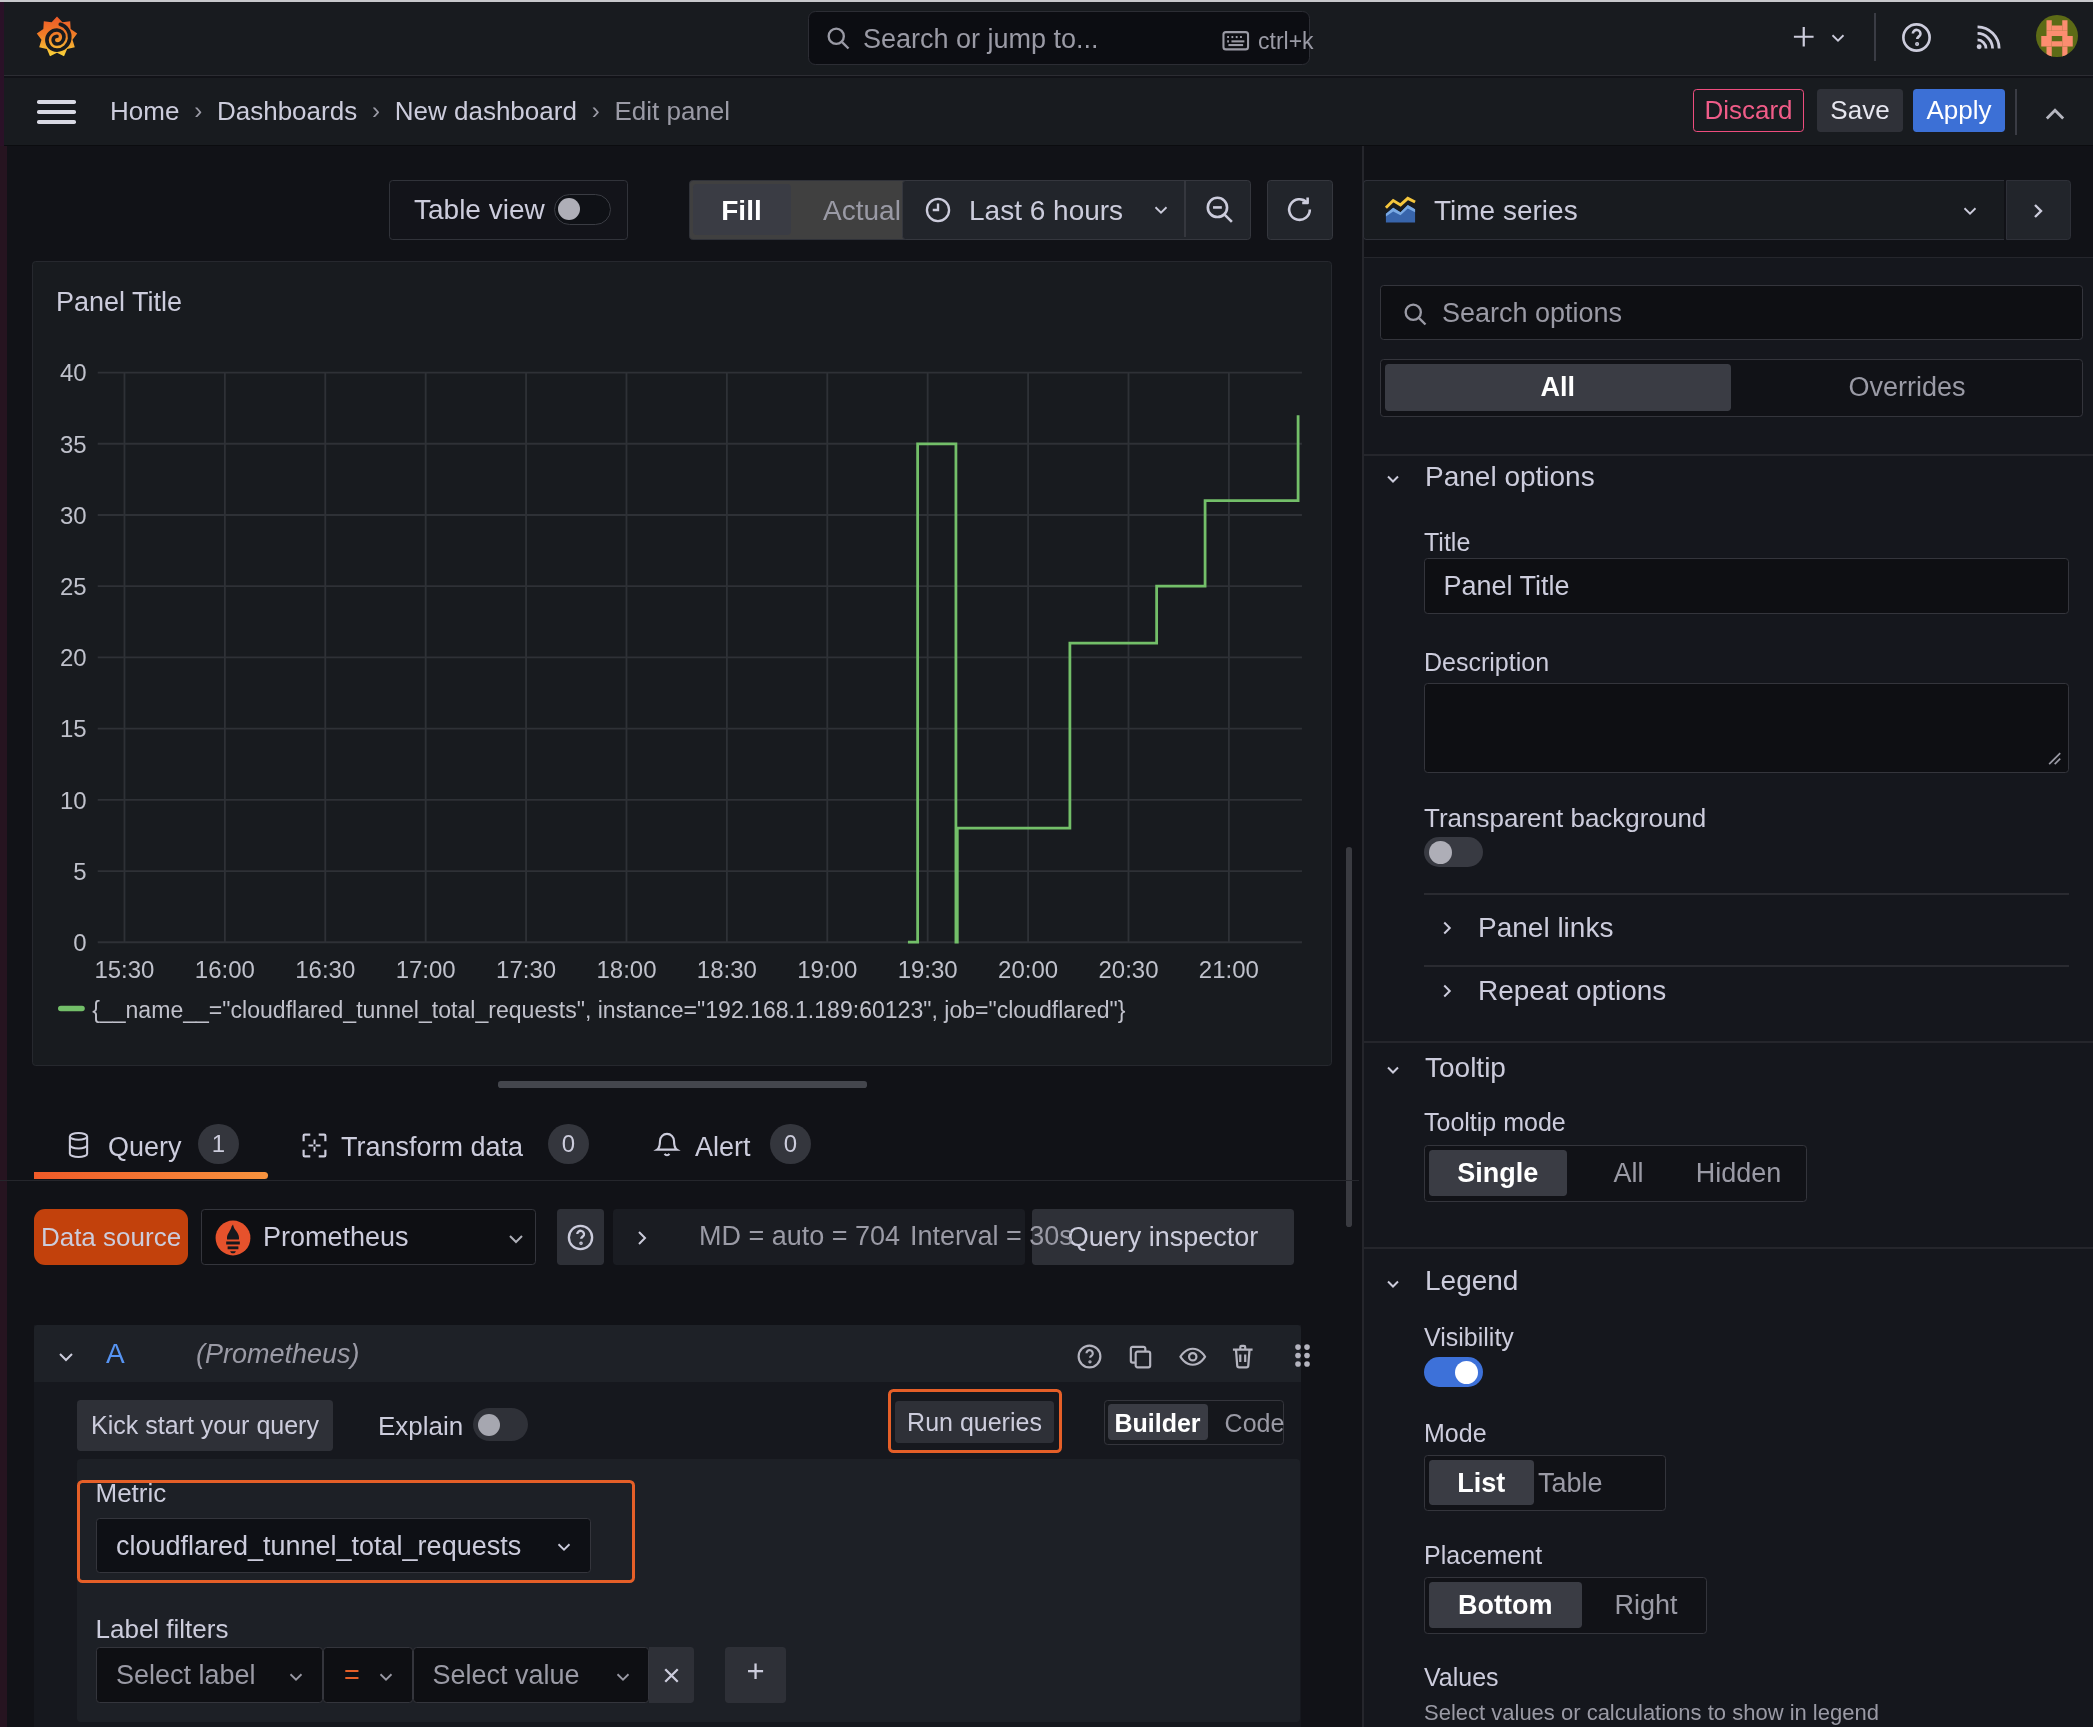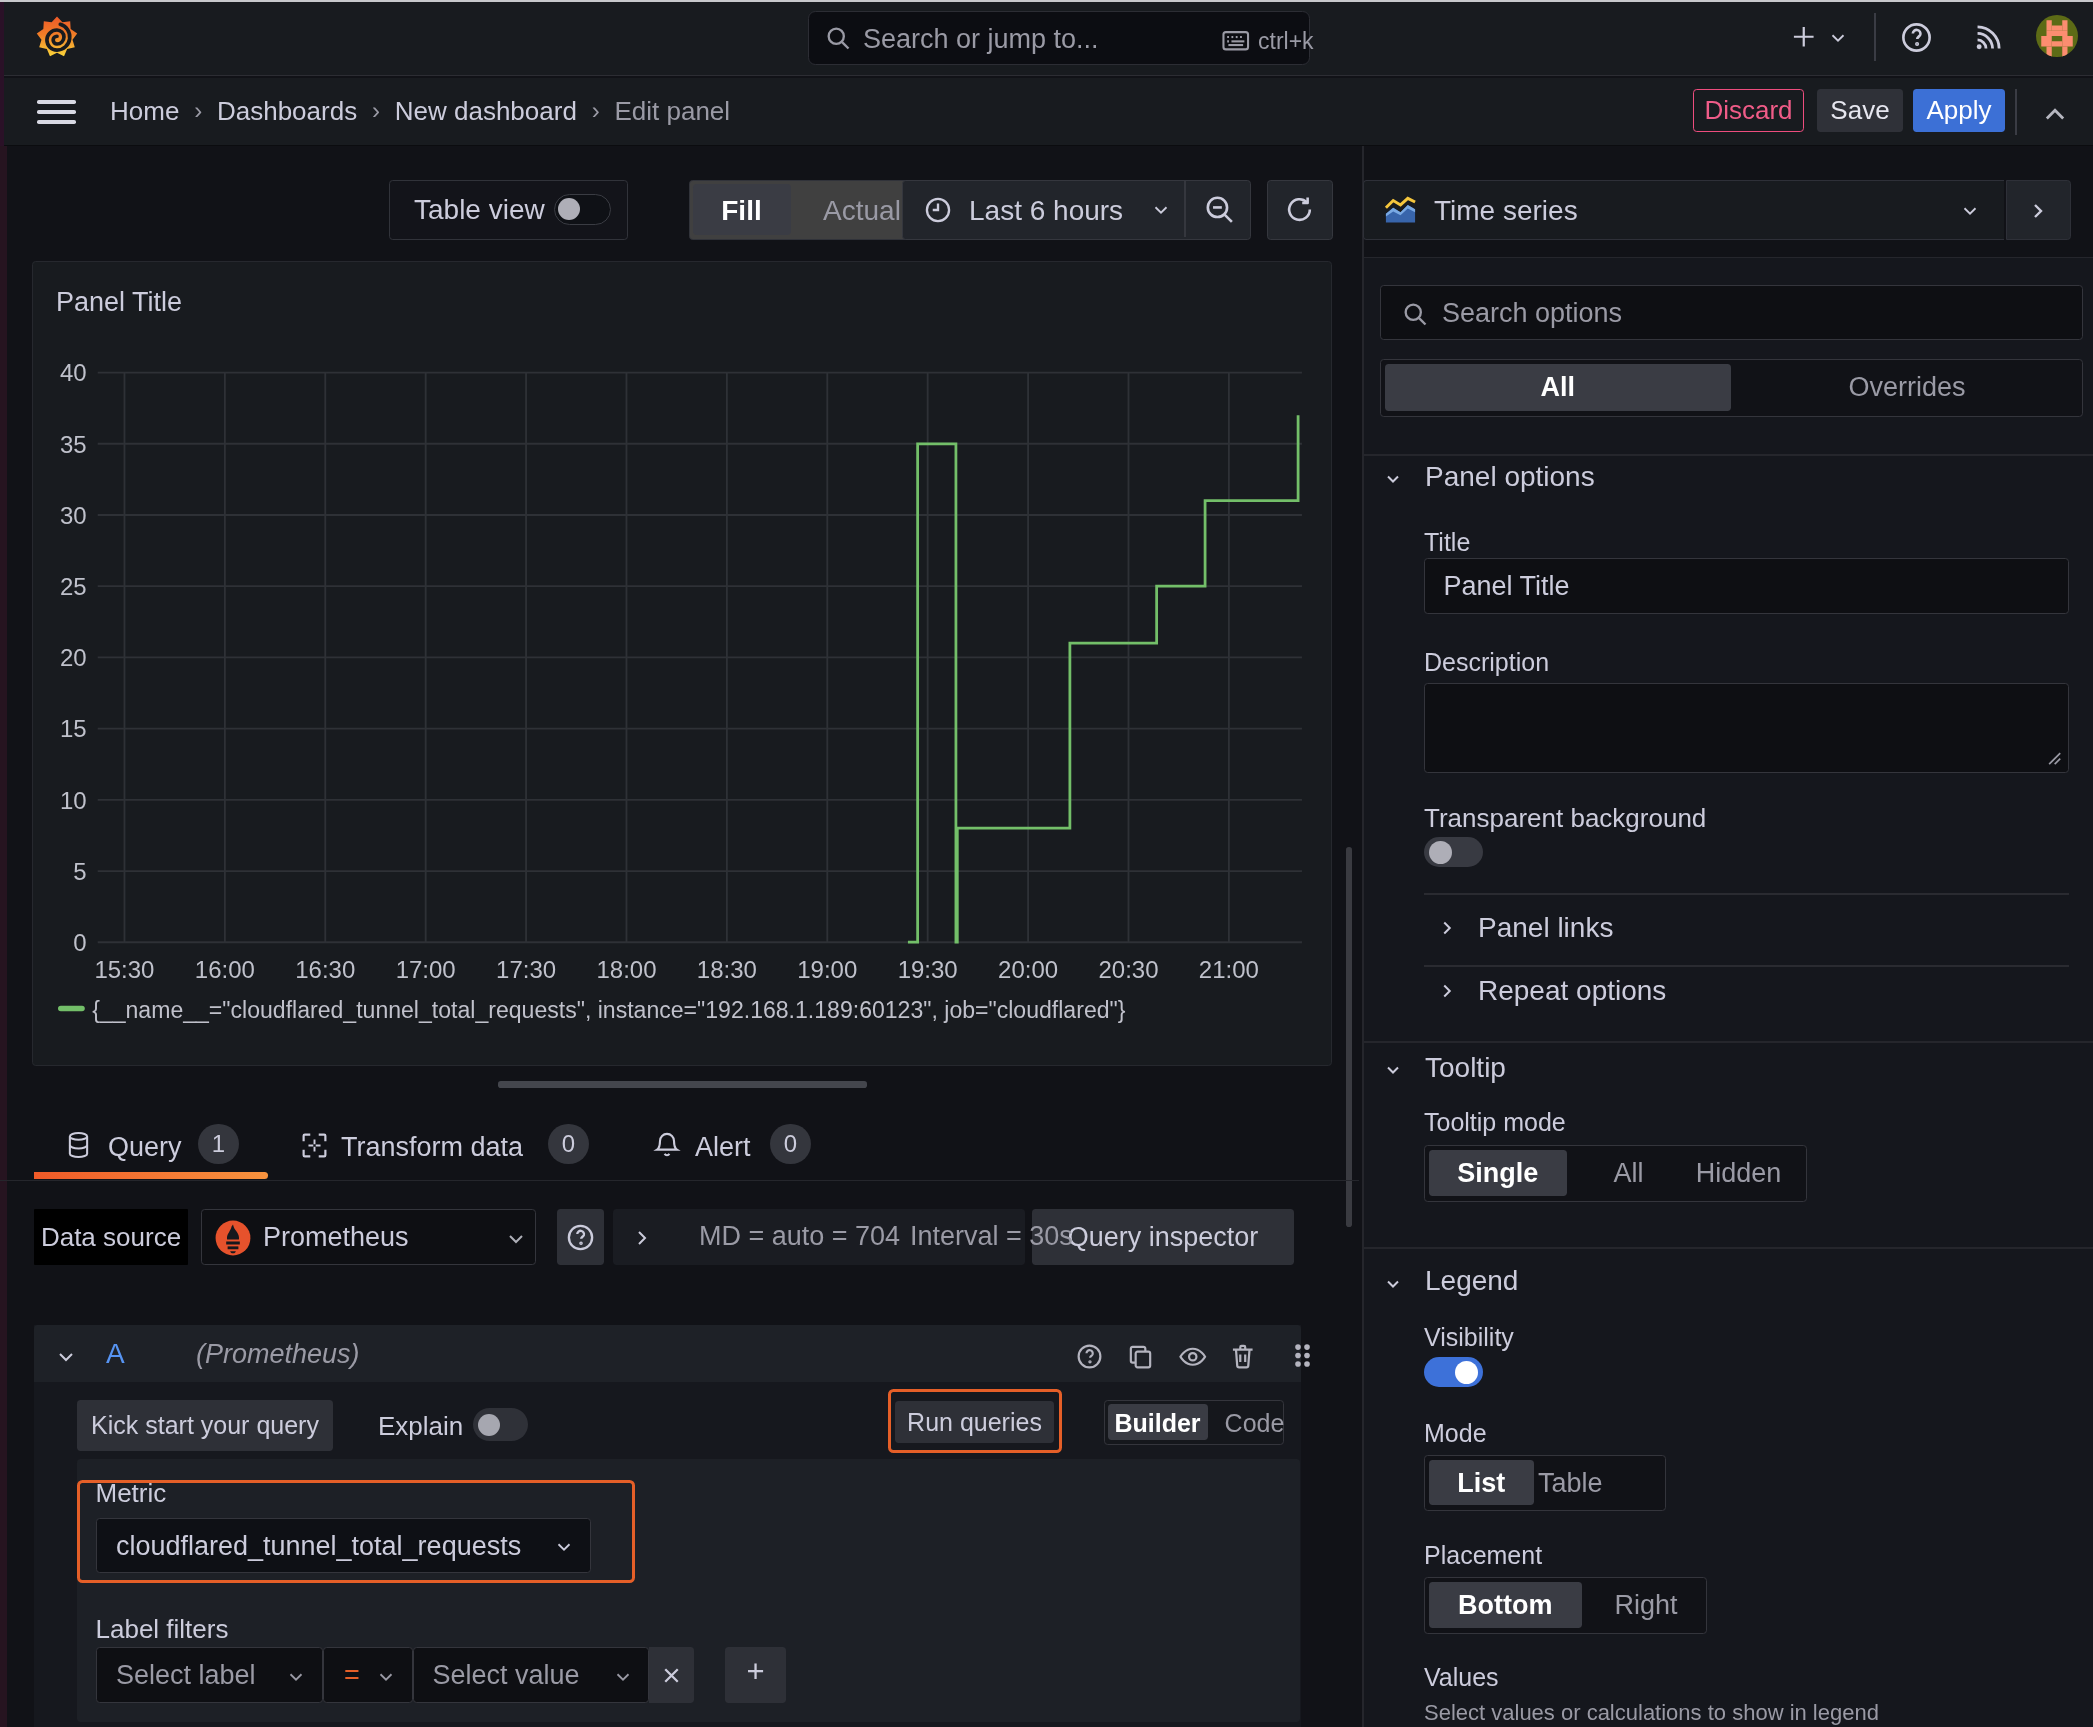"Data source" div.abs { background: #000000 -> #c2410c; border-radius: 1px -> 11px }
